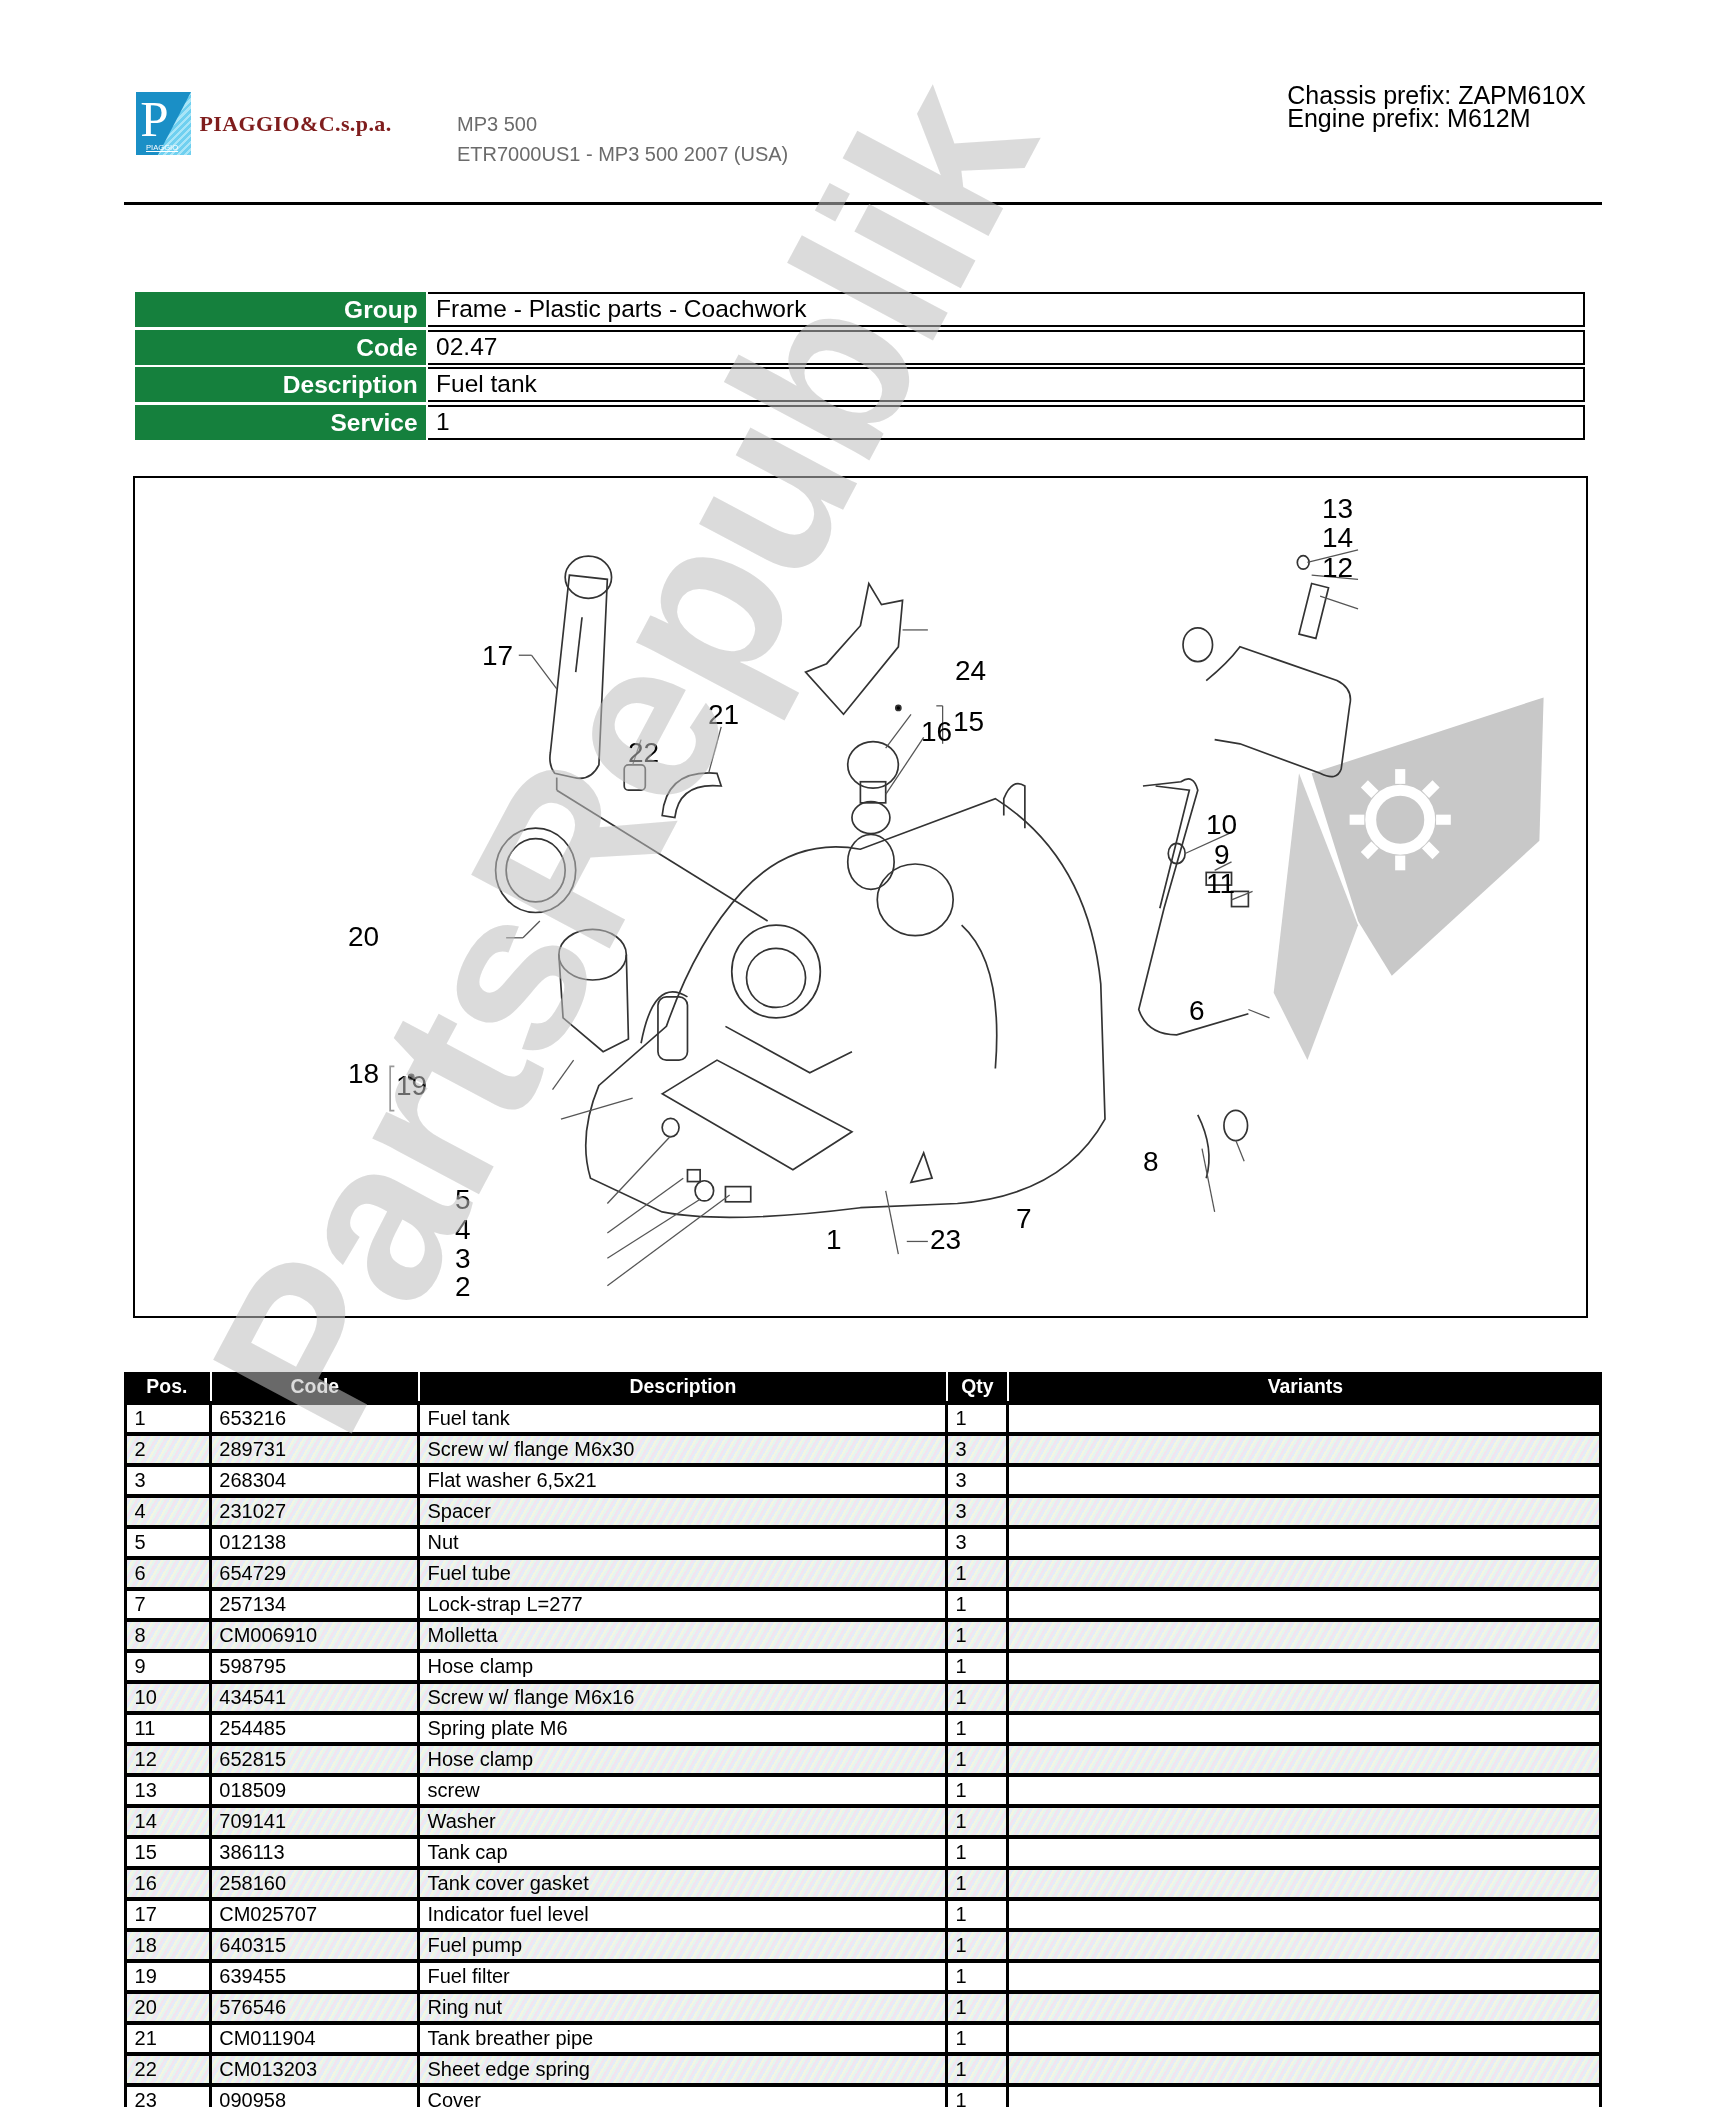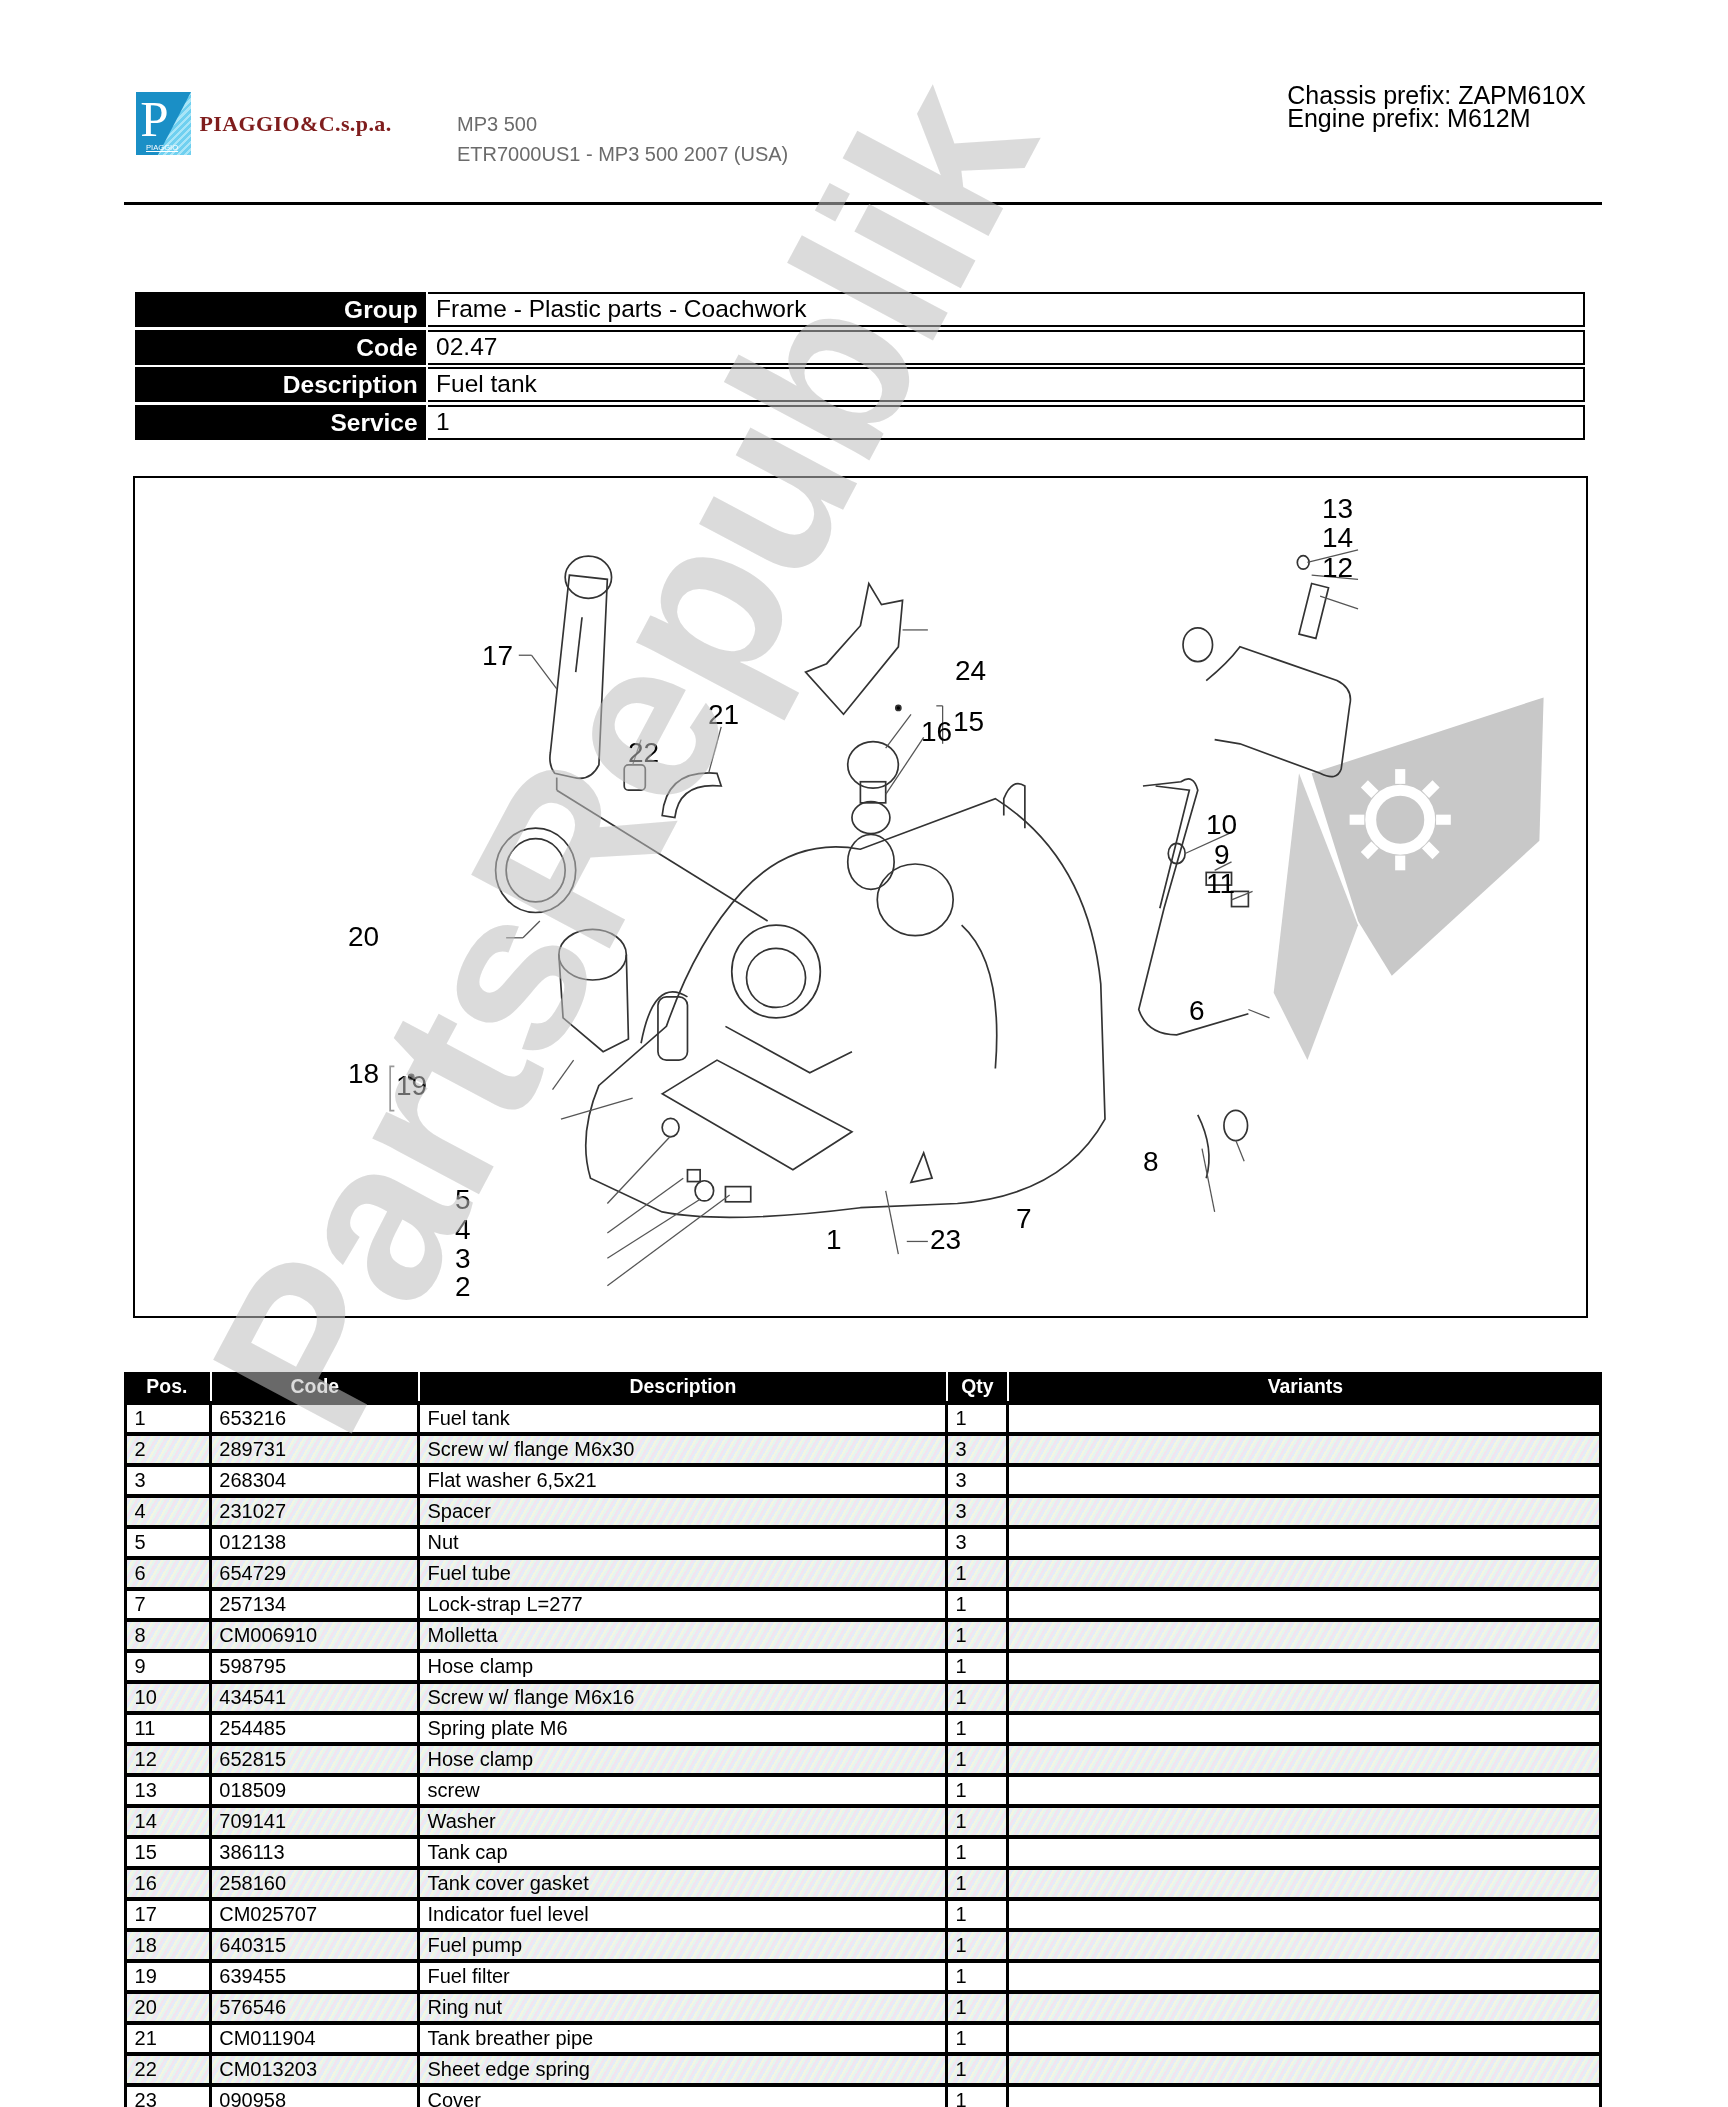"Group" .info-label { background: #000000 -> #15803d }
